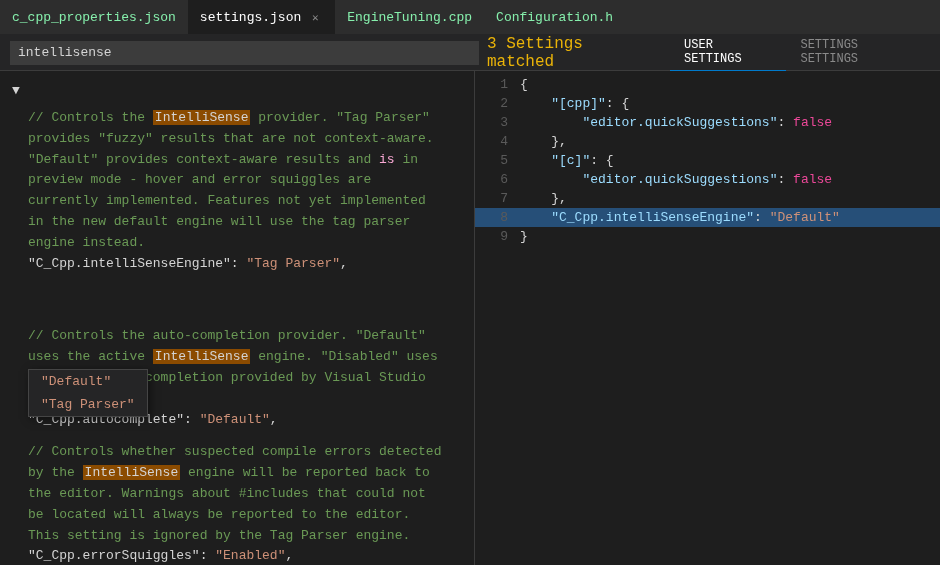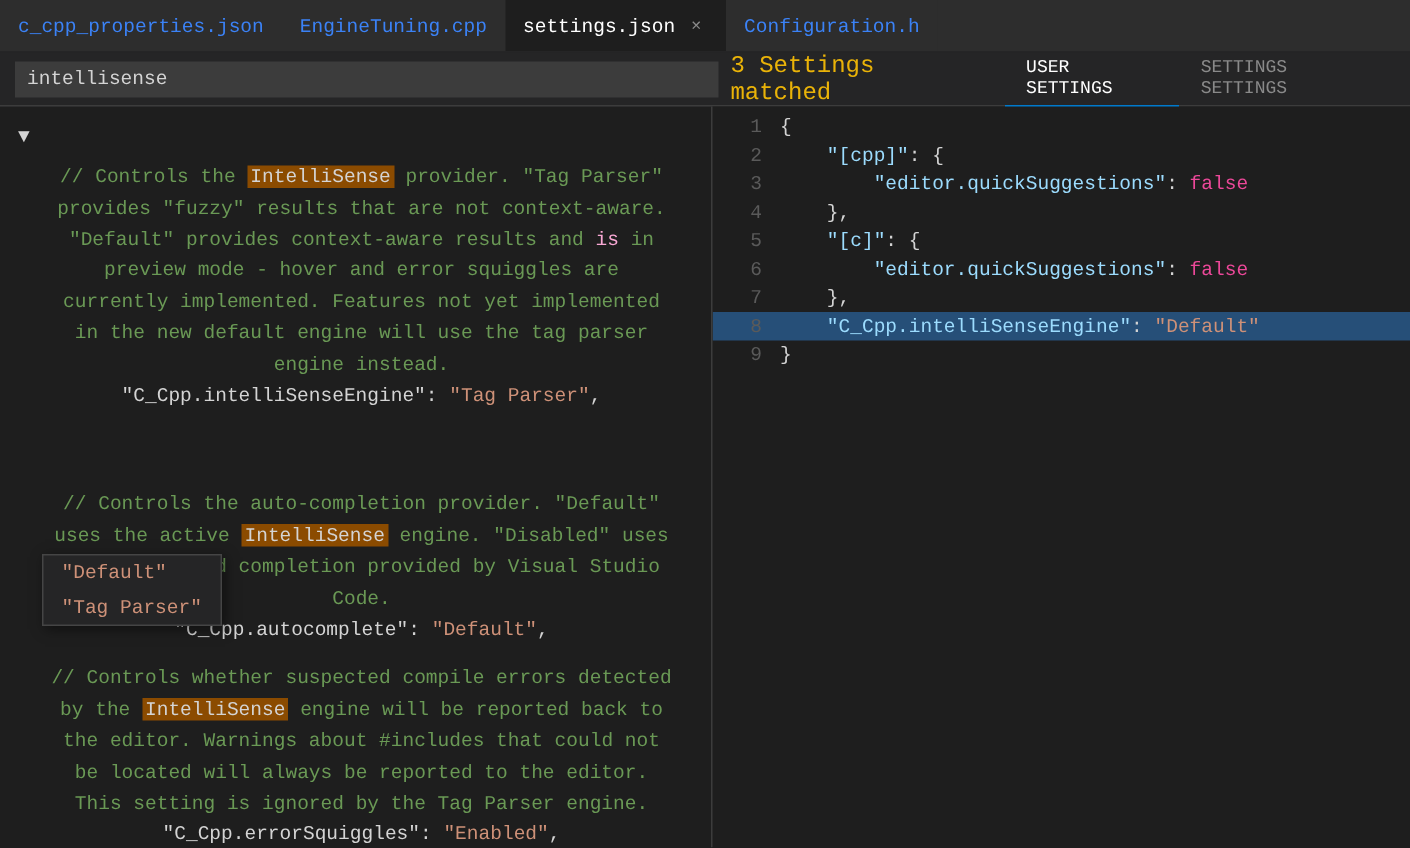"c_cpp_properties.json" .tab { color: #3b82f6 -> #86efac }
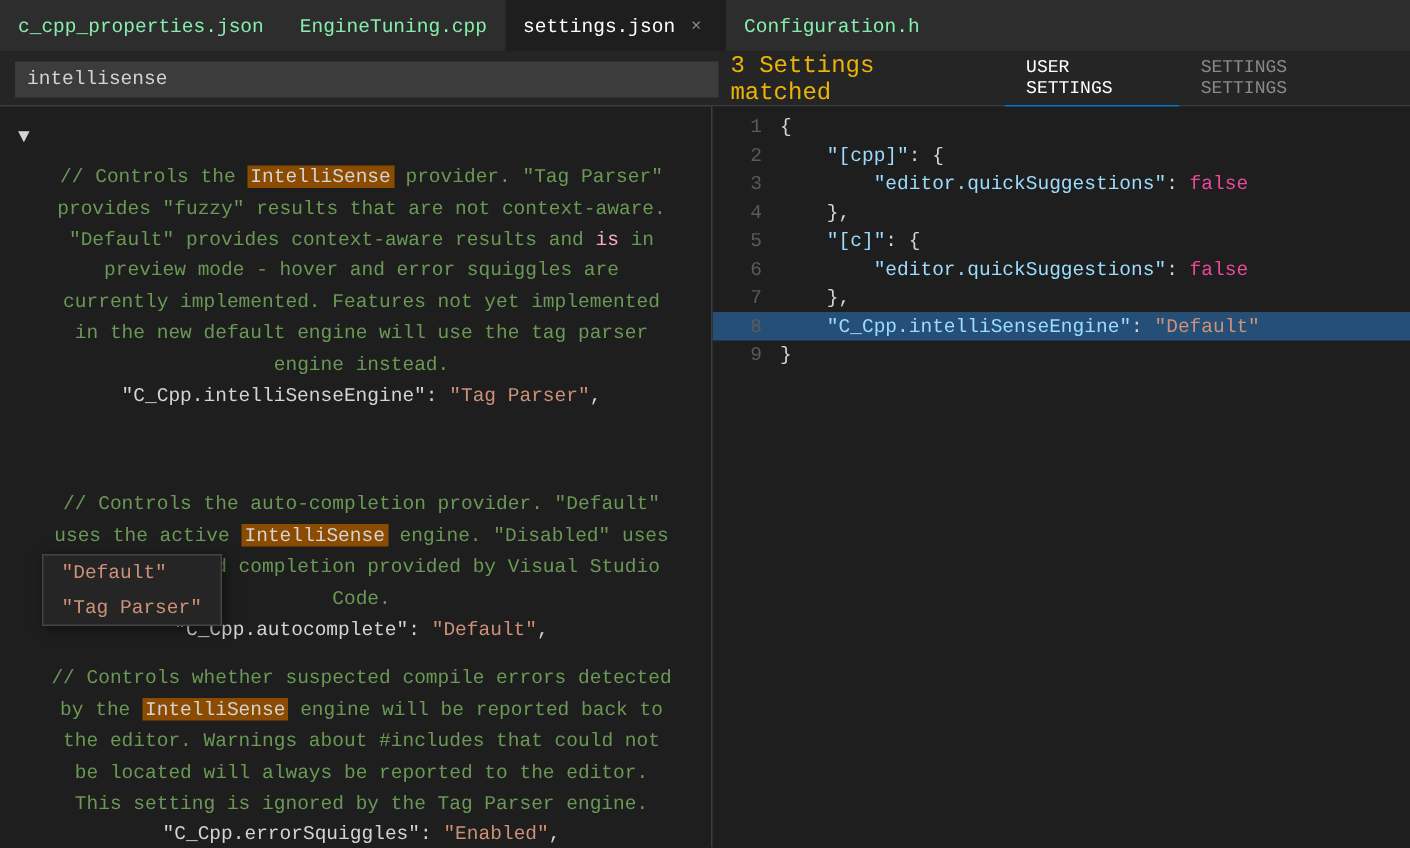"EngineTuning.cpp" div.tab { order: before "settings.json" -> after "settings.json" }
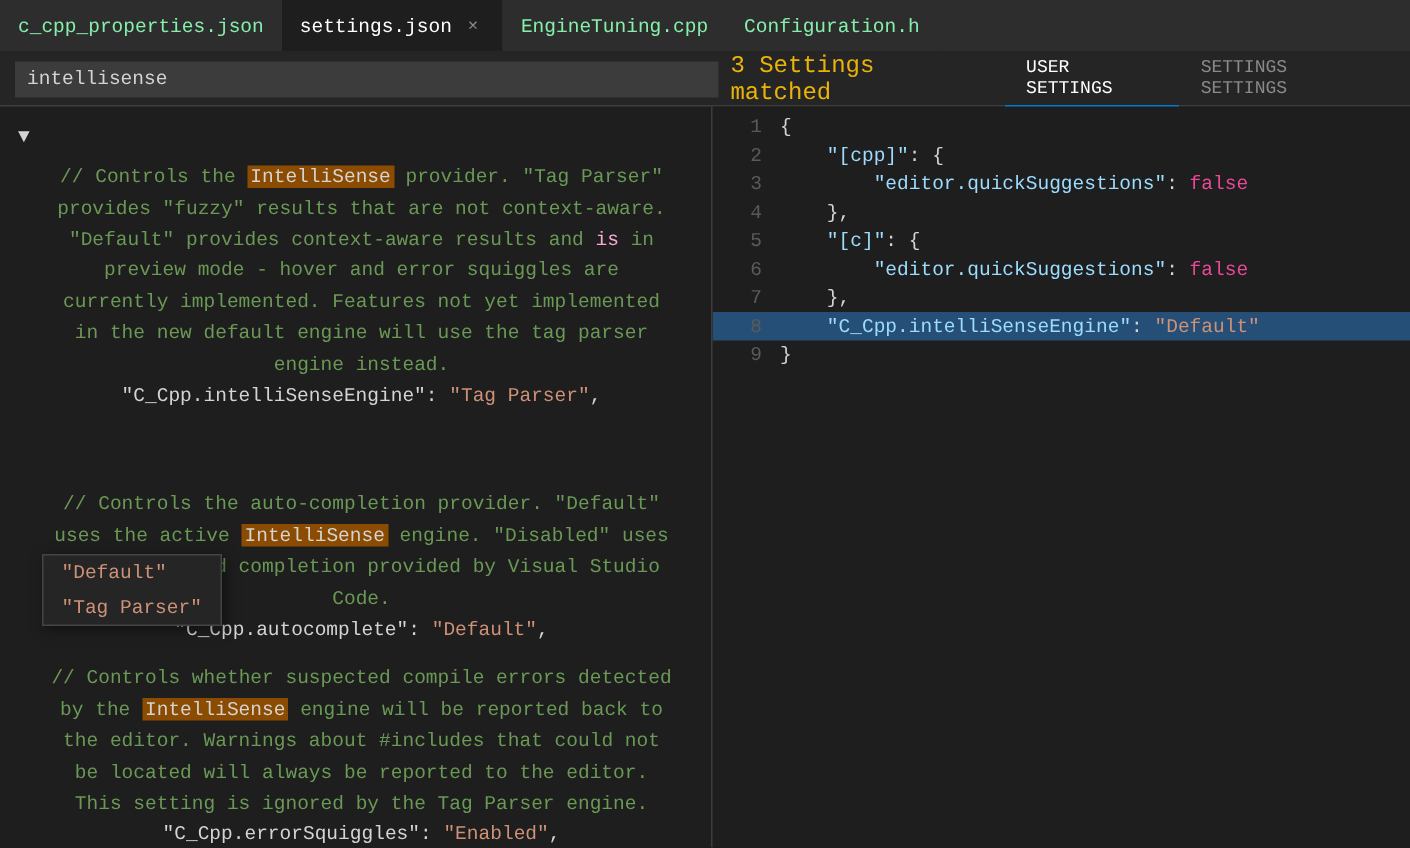"// Controls the IntelliSense provider." .setting-line { text-align: center -> none }
